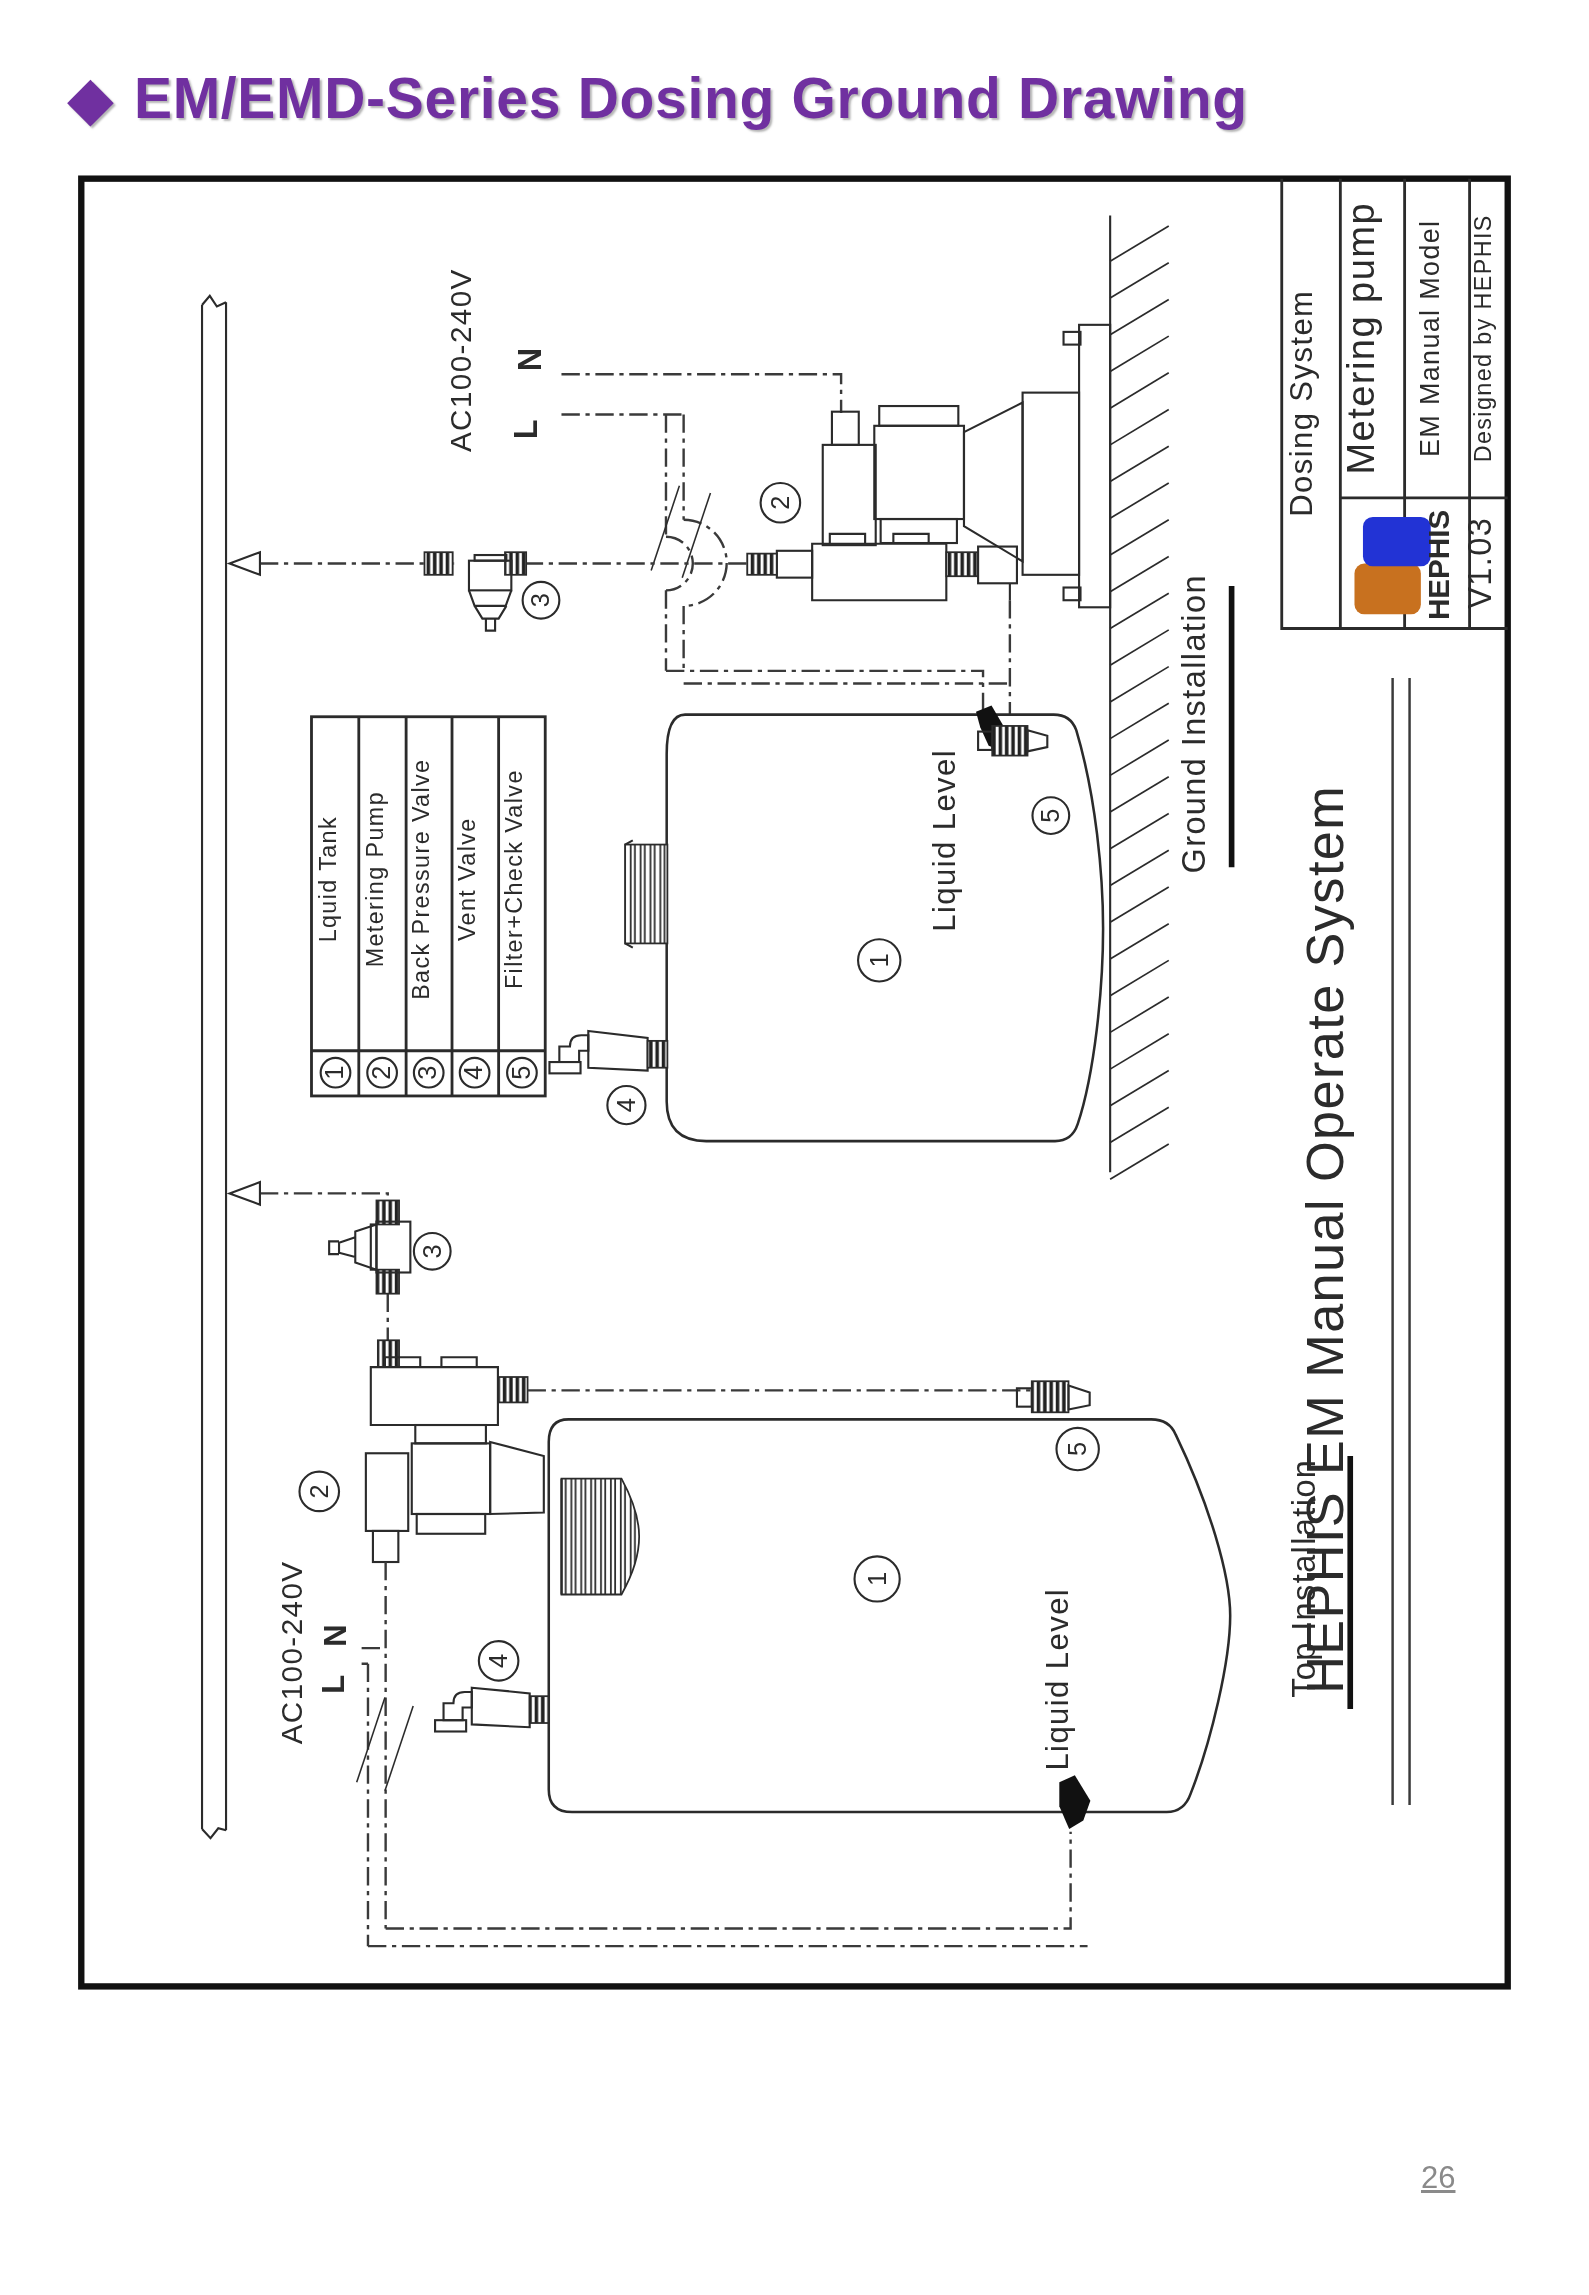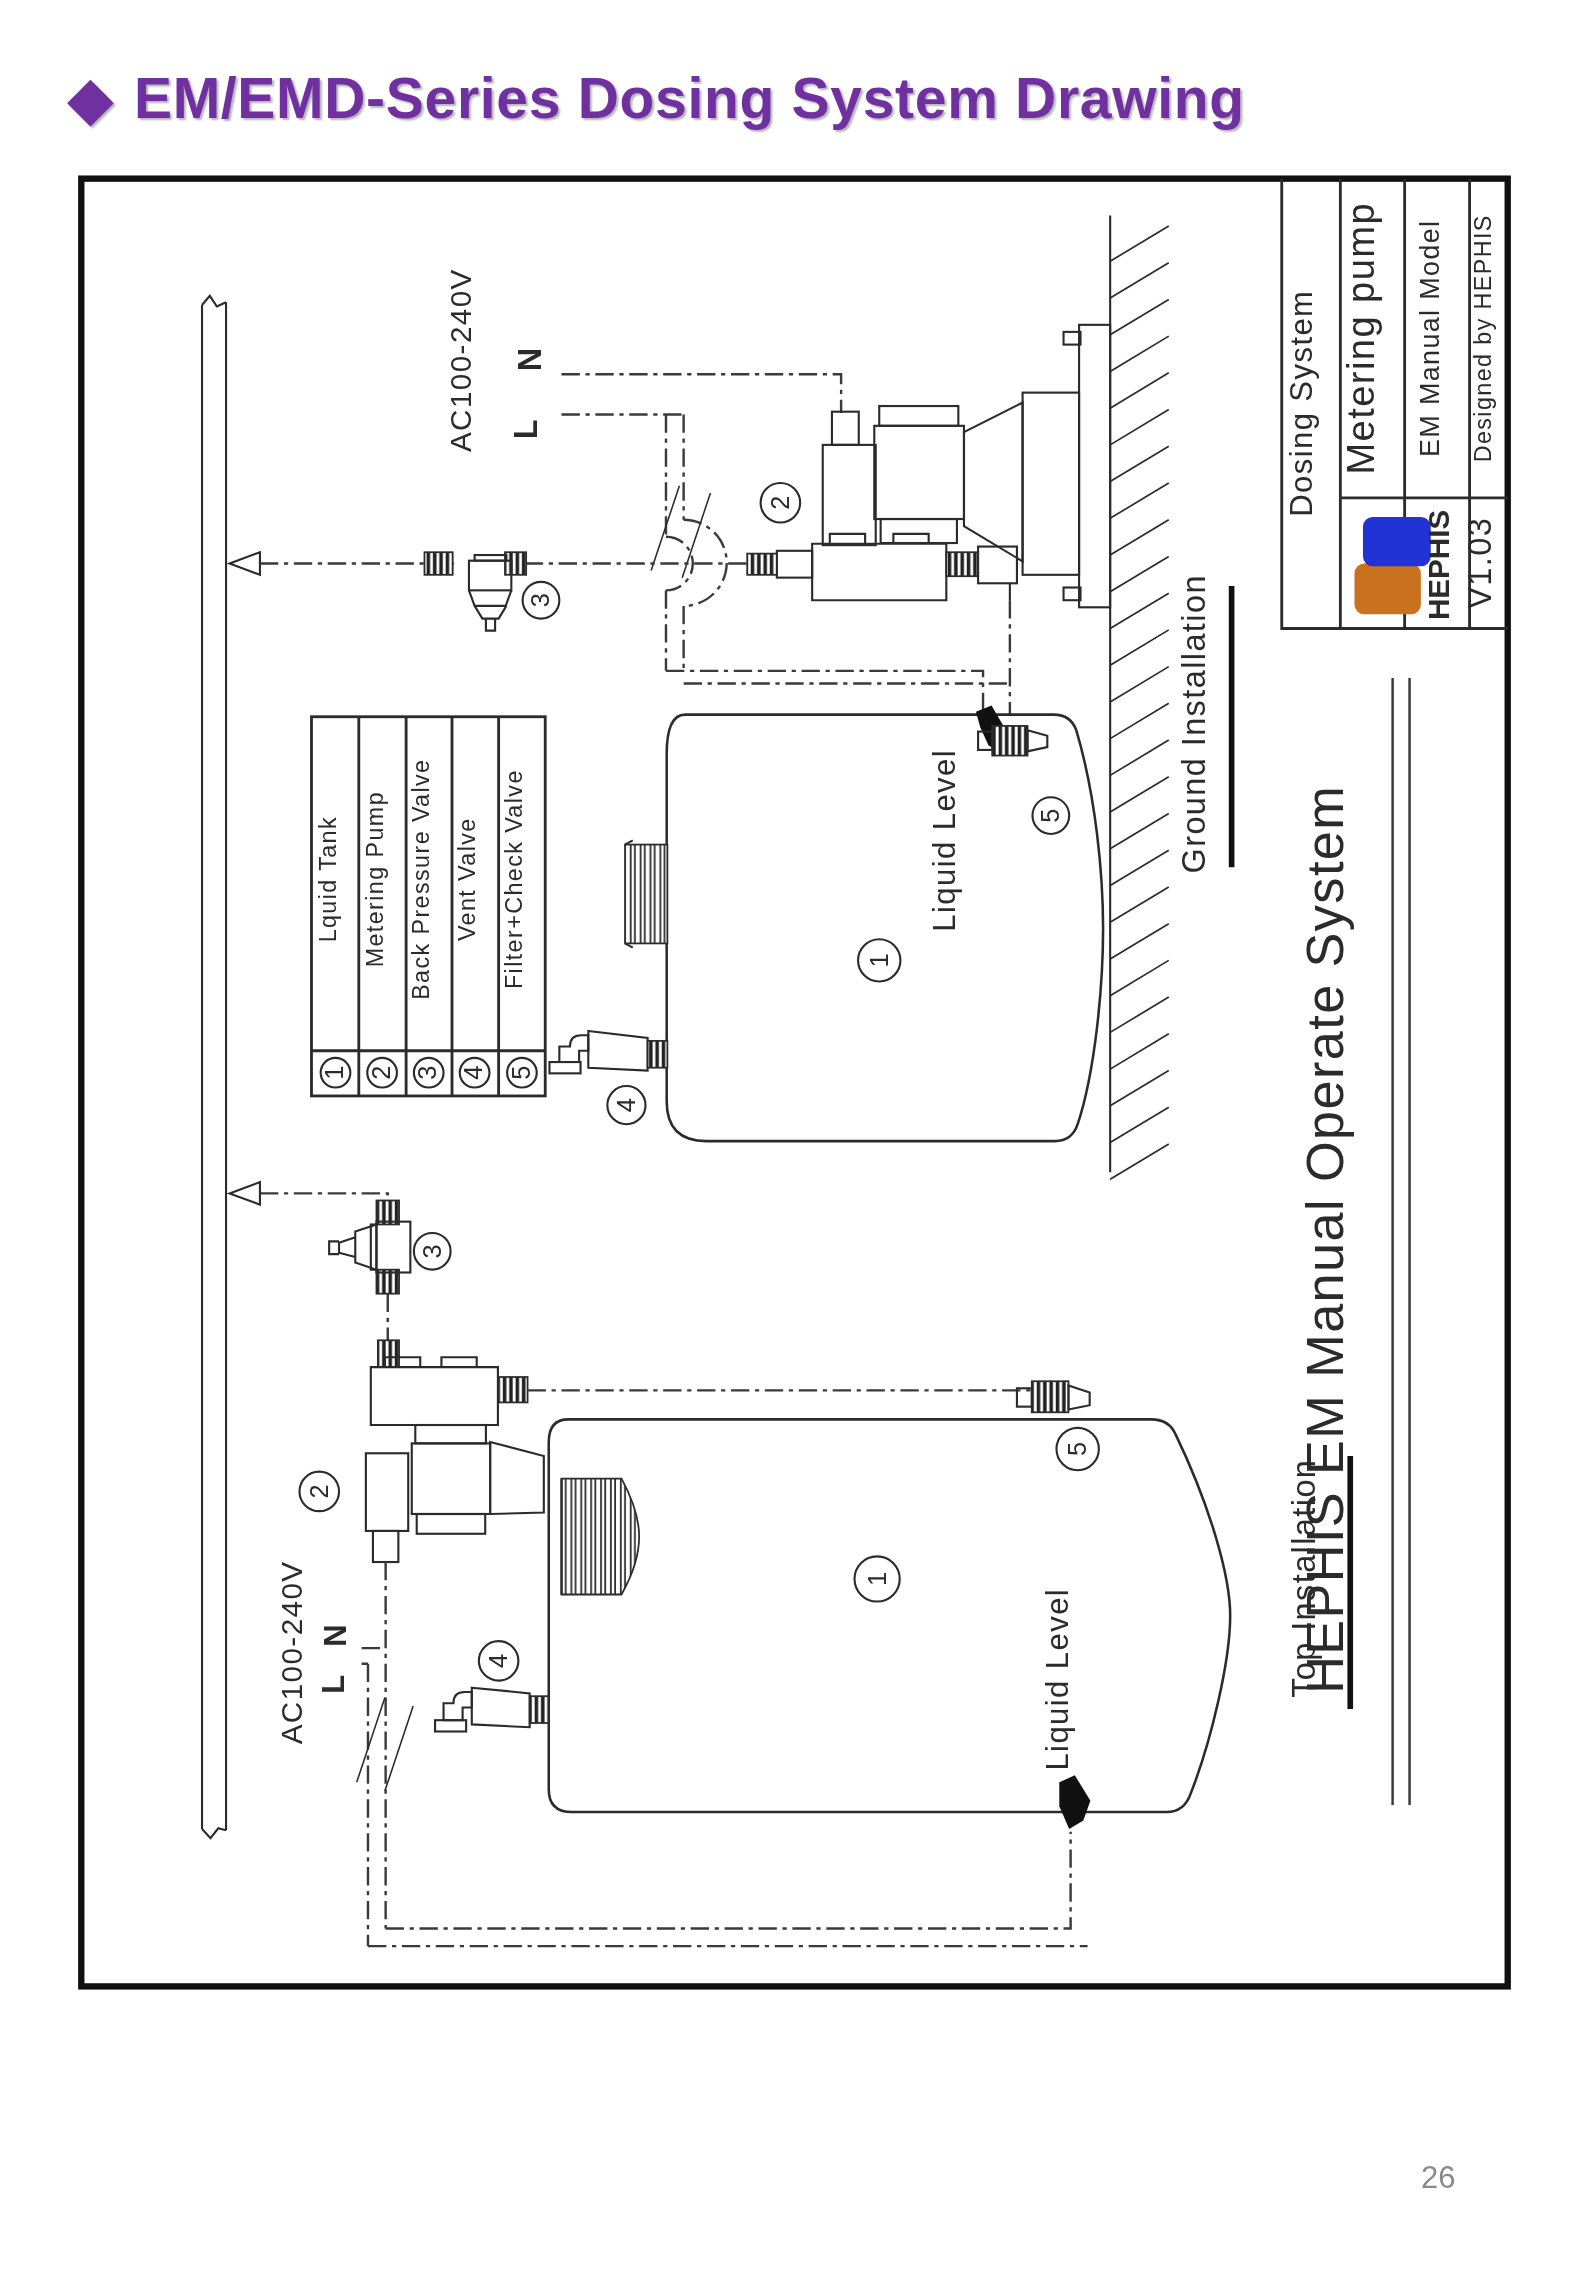"EM/EMD-Series Dosing System Drawing" span.txt { text: System -> Ground }
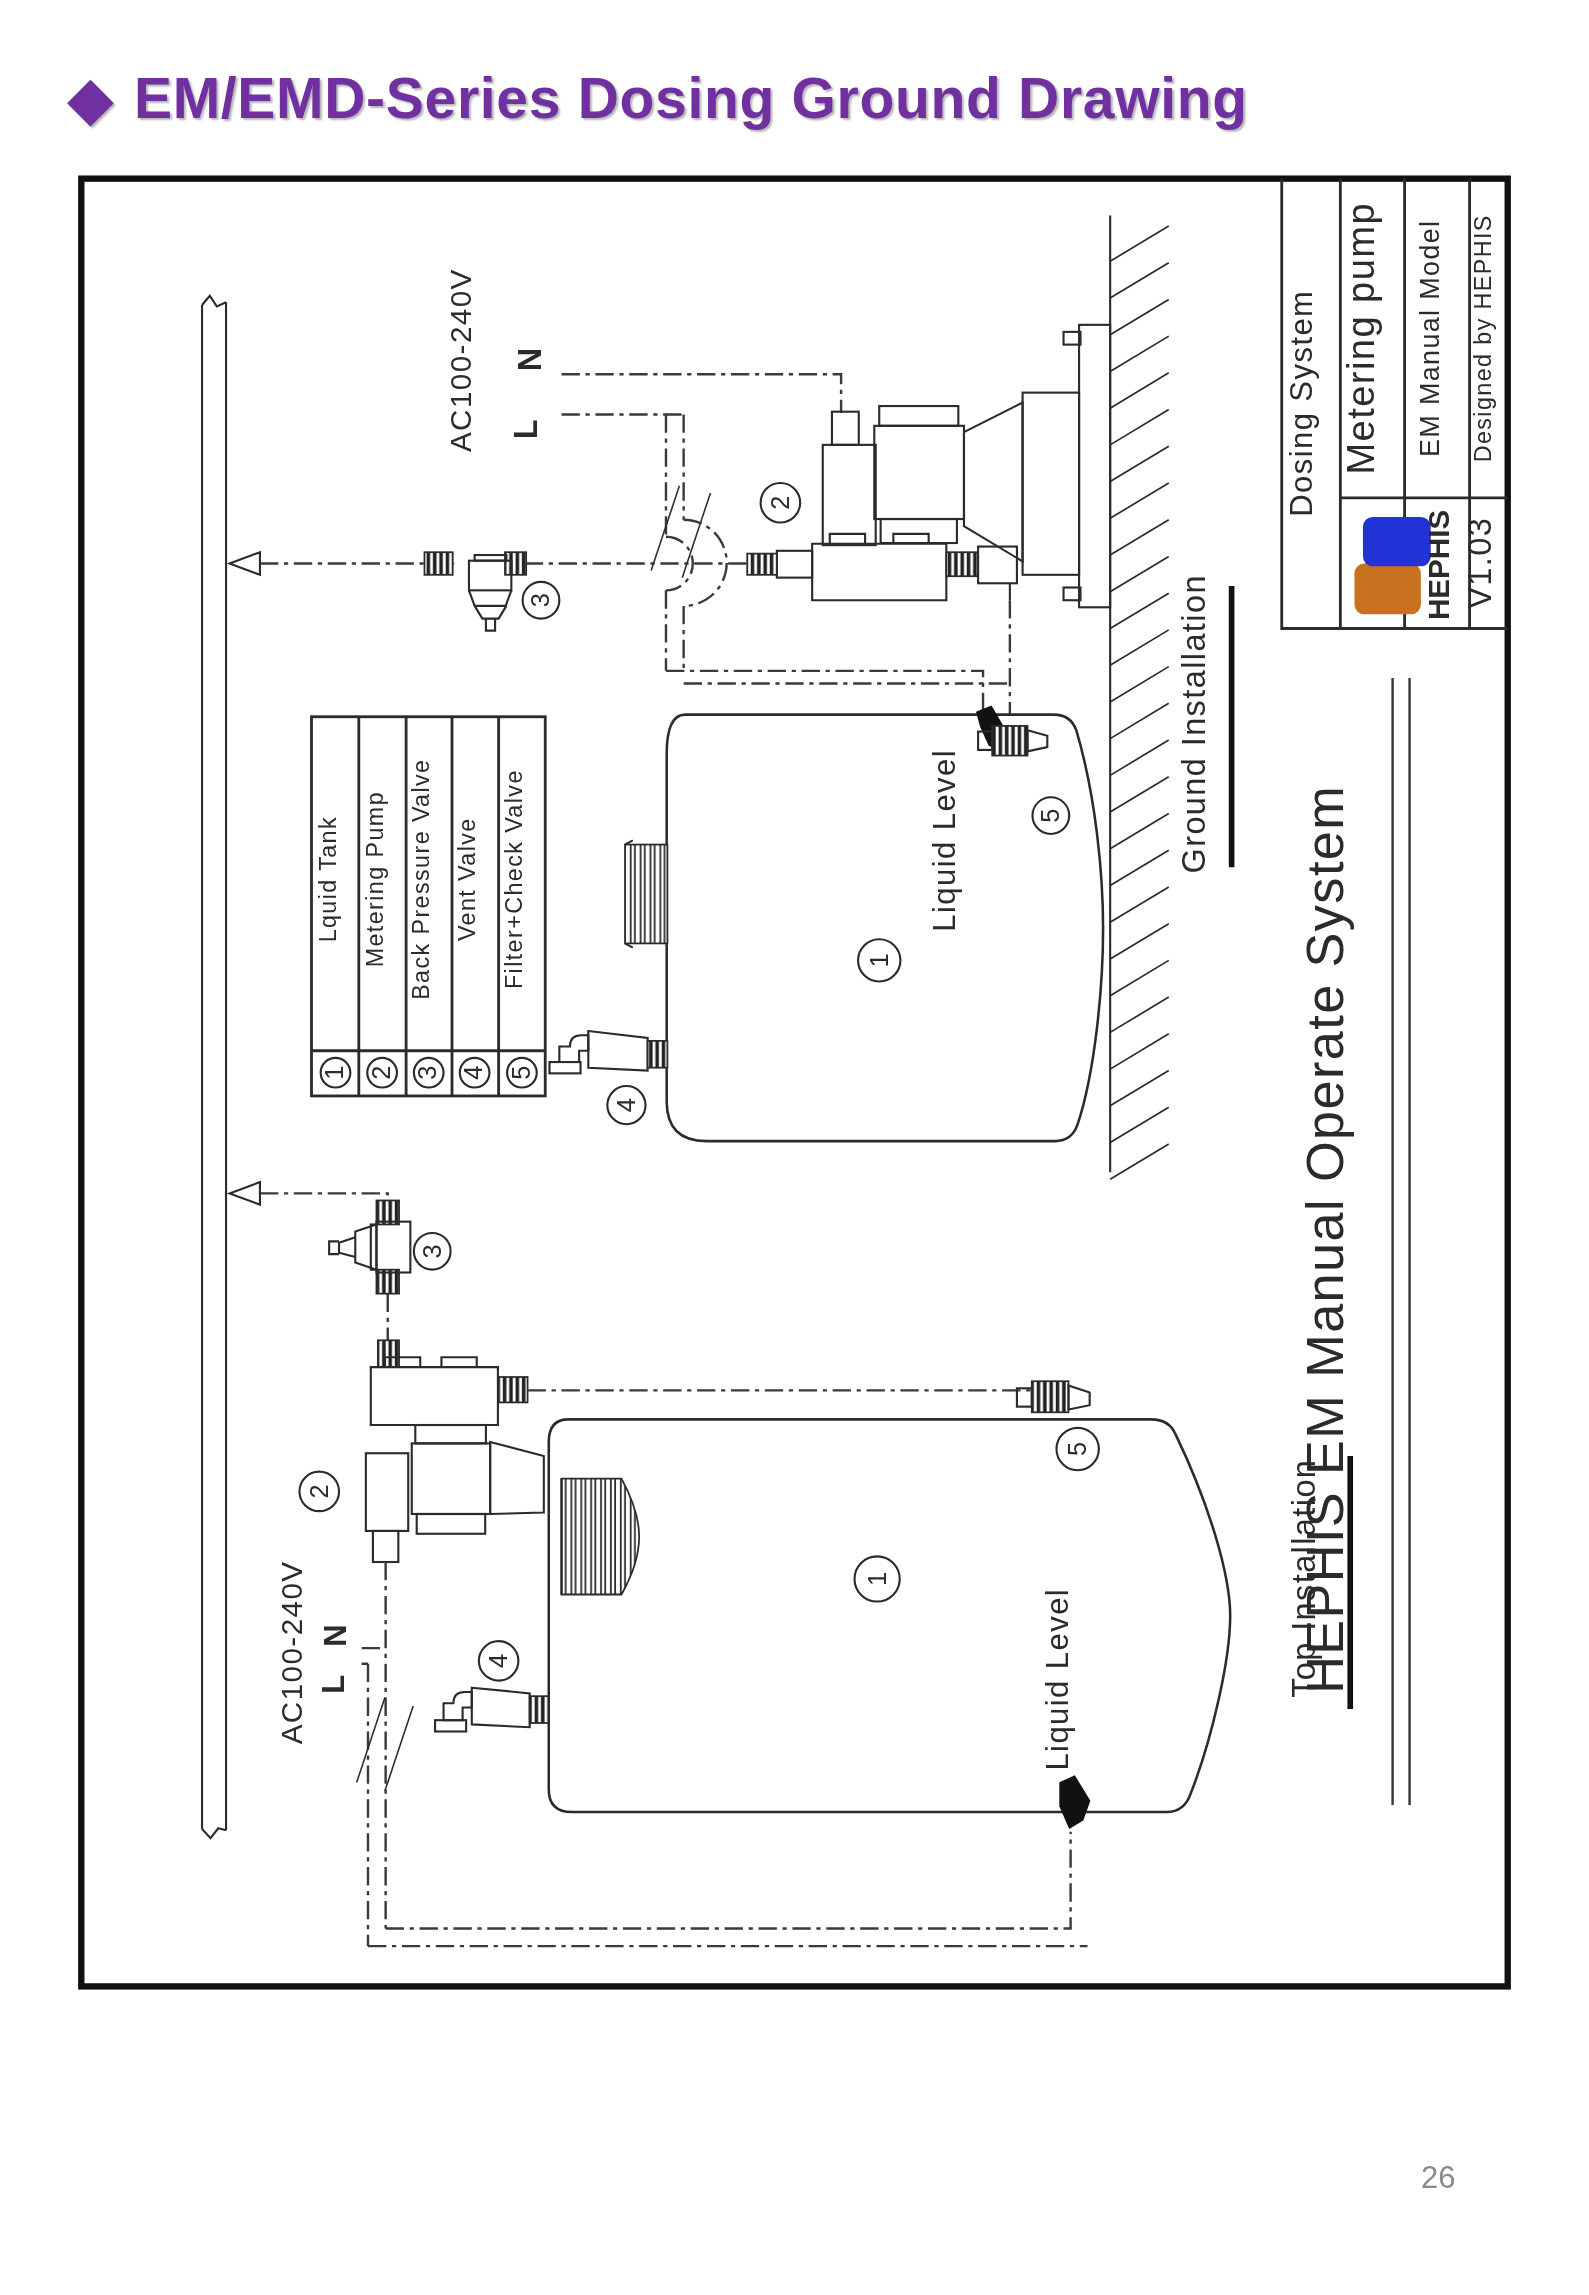"26" .pageno { text-decoration: none -> underline }
